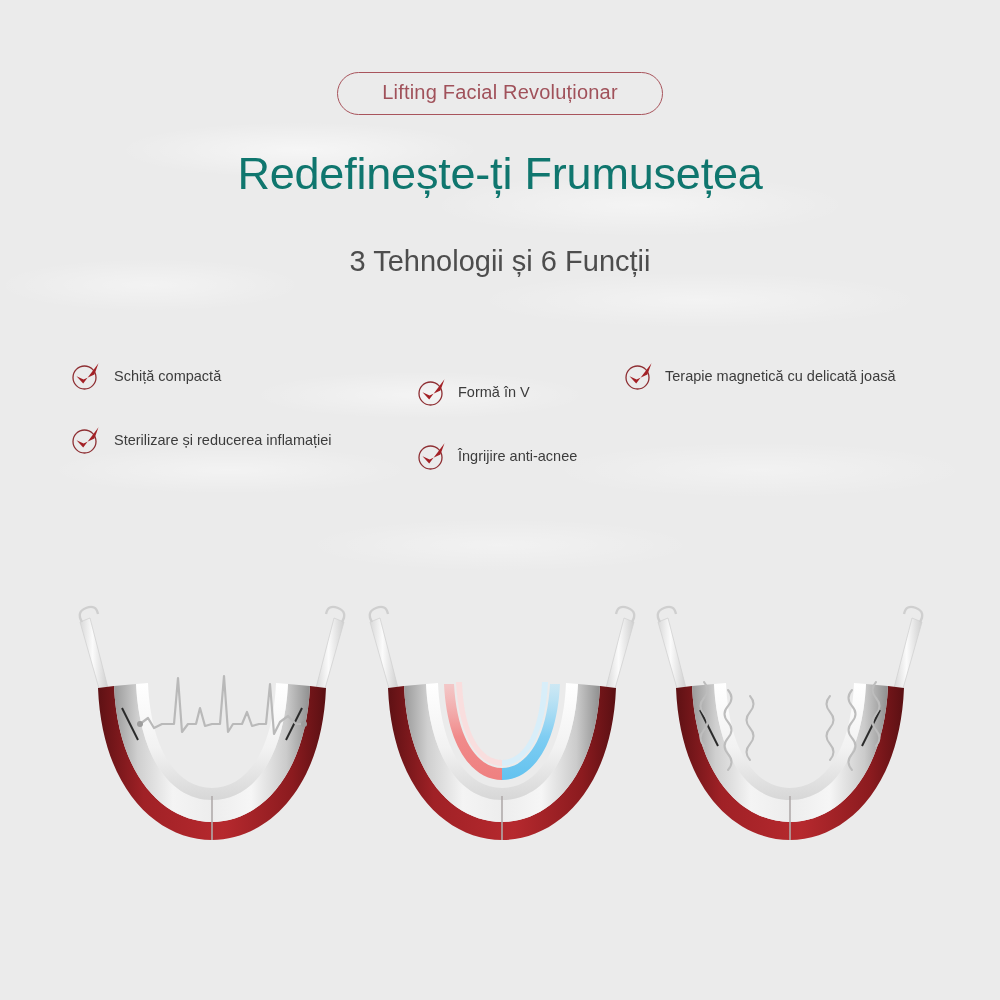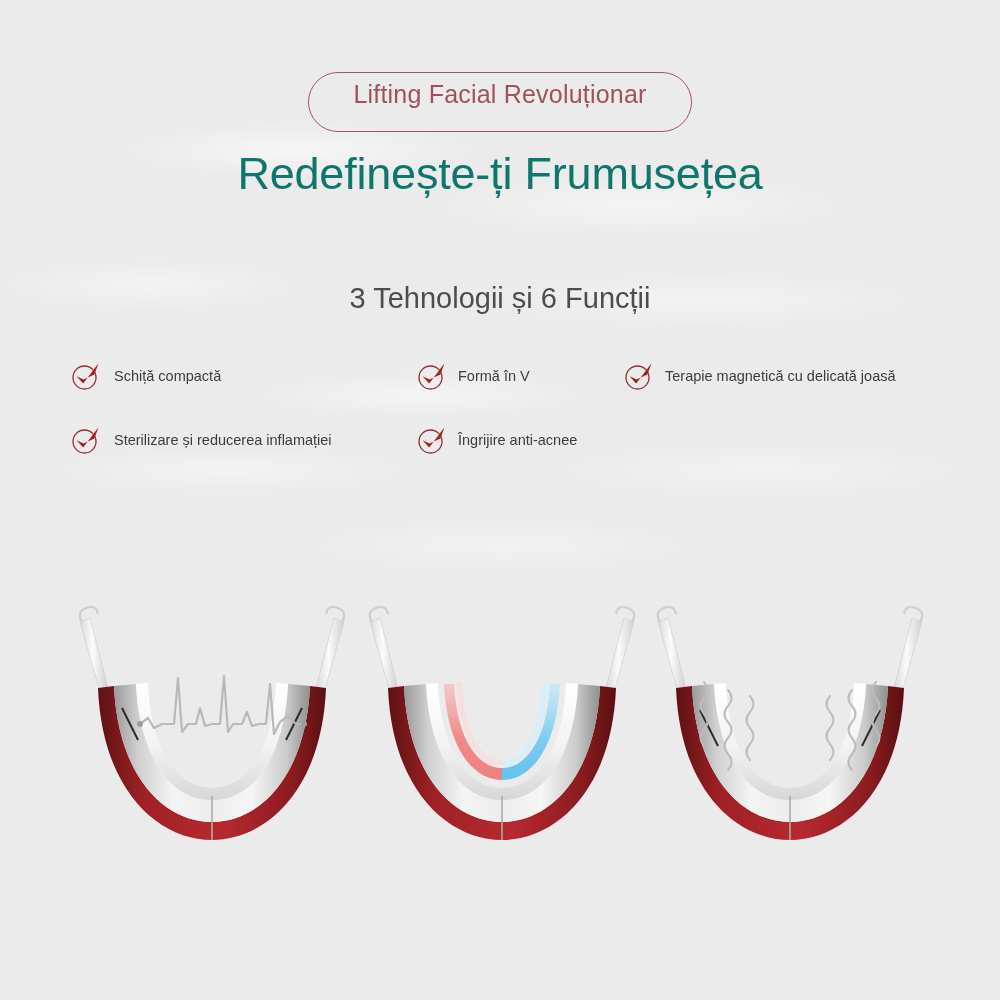"Lifting Facial Revoluționar" .badge { font-size: 25px -> 20px; padding: 9px 44px 24px -> 9px 44px 12px }
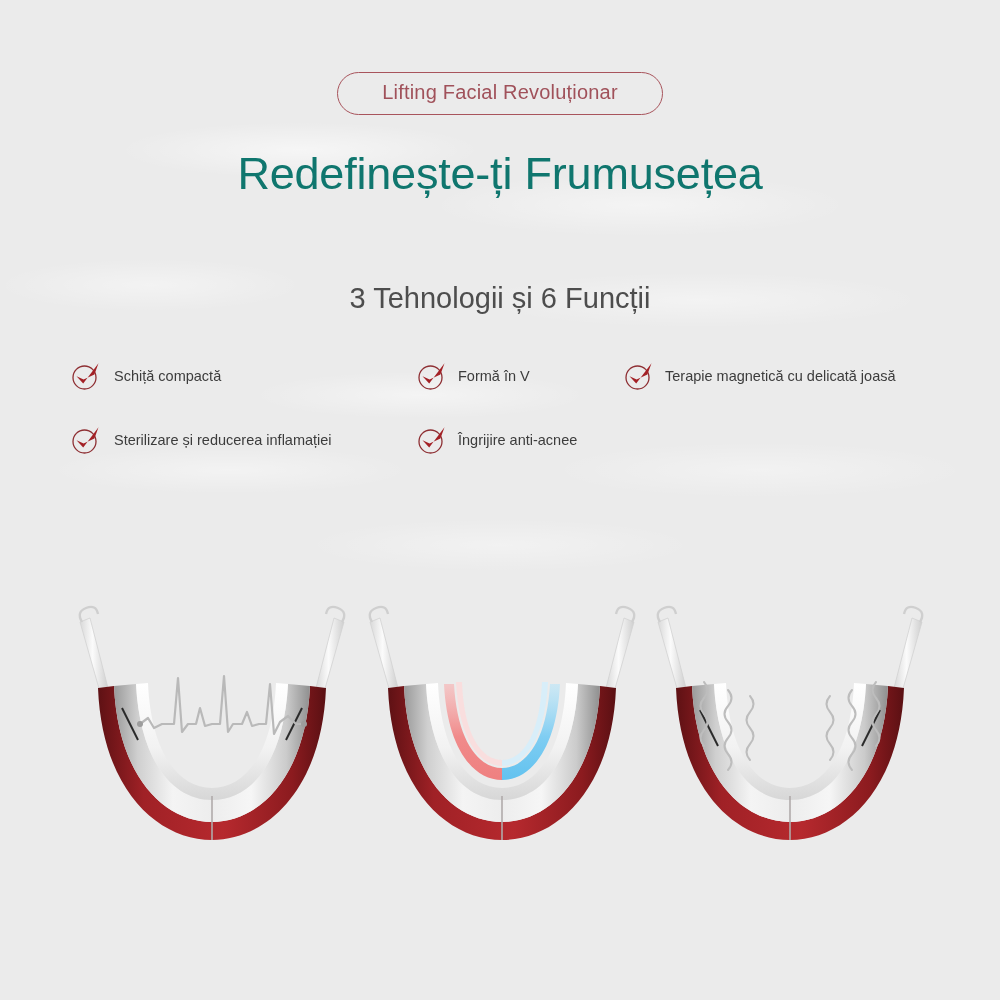"3 Tehnologii și 6 Funcții" .subhead { margin-top: 37px -> none }
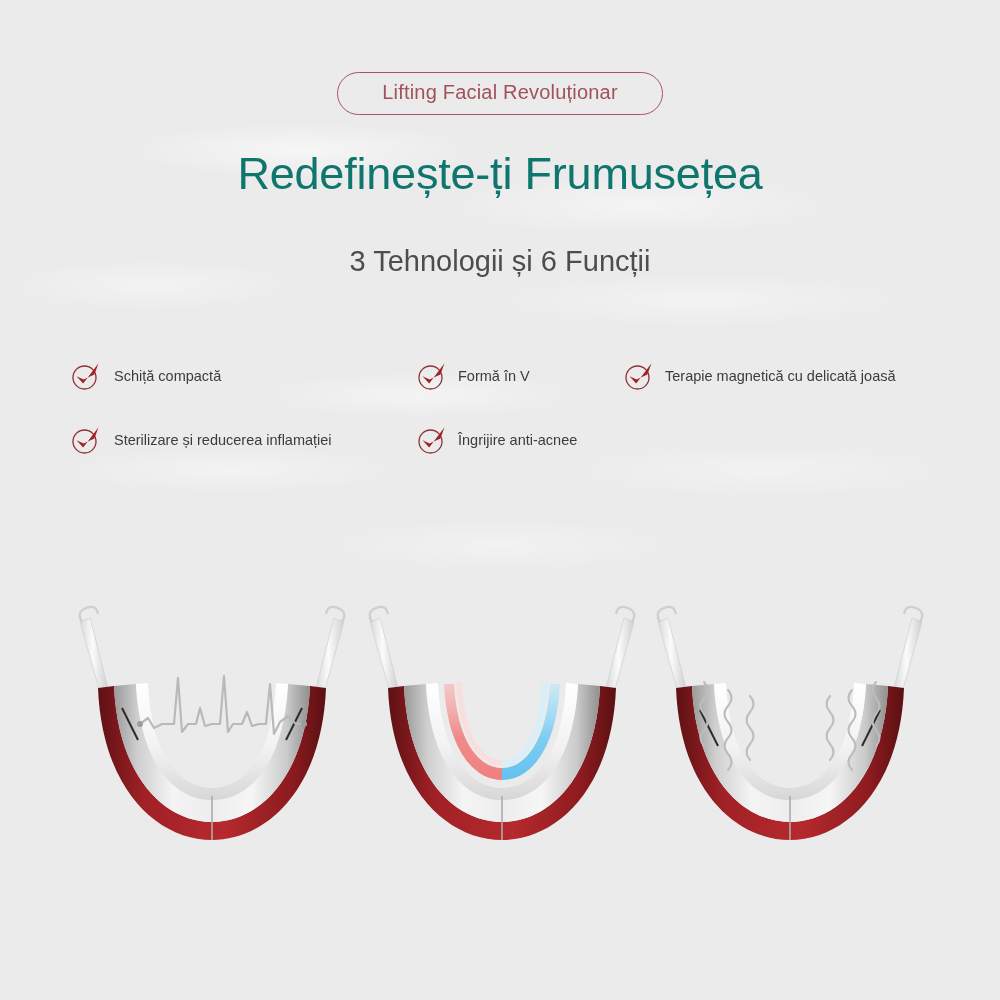"Formă în V" .col-b { margin-top: none -> 16px }
